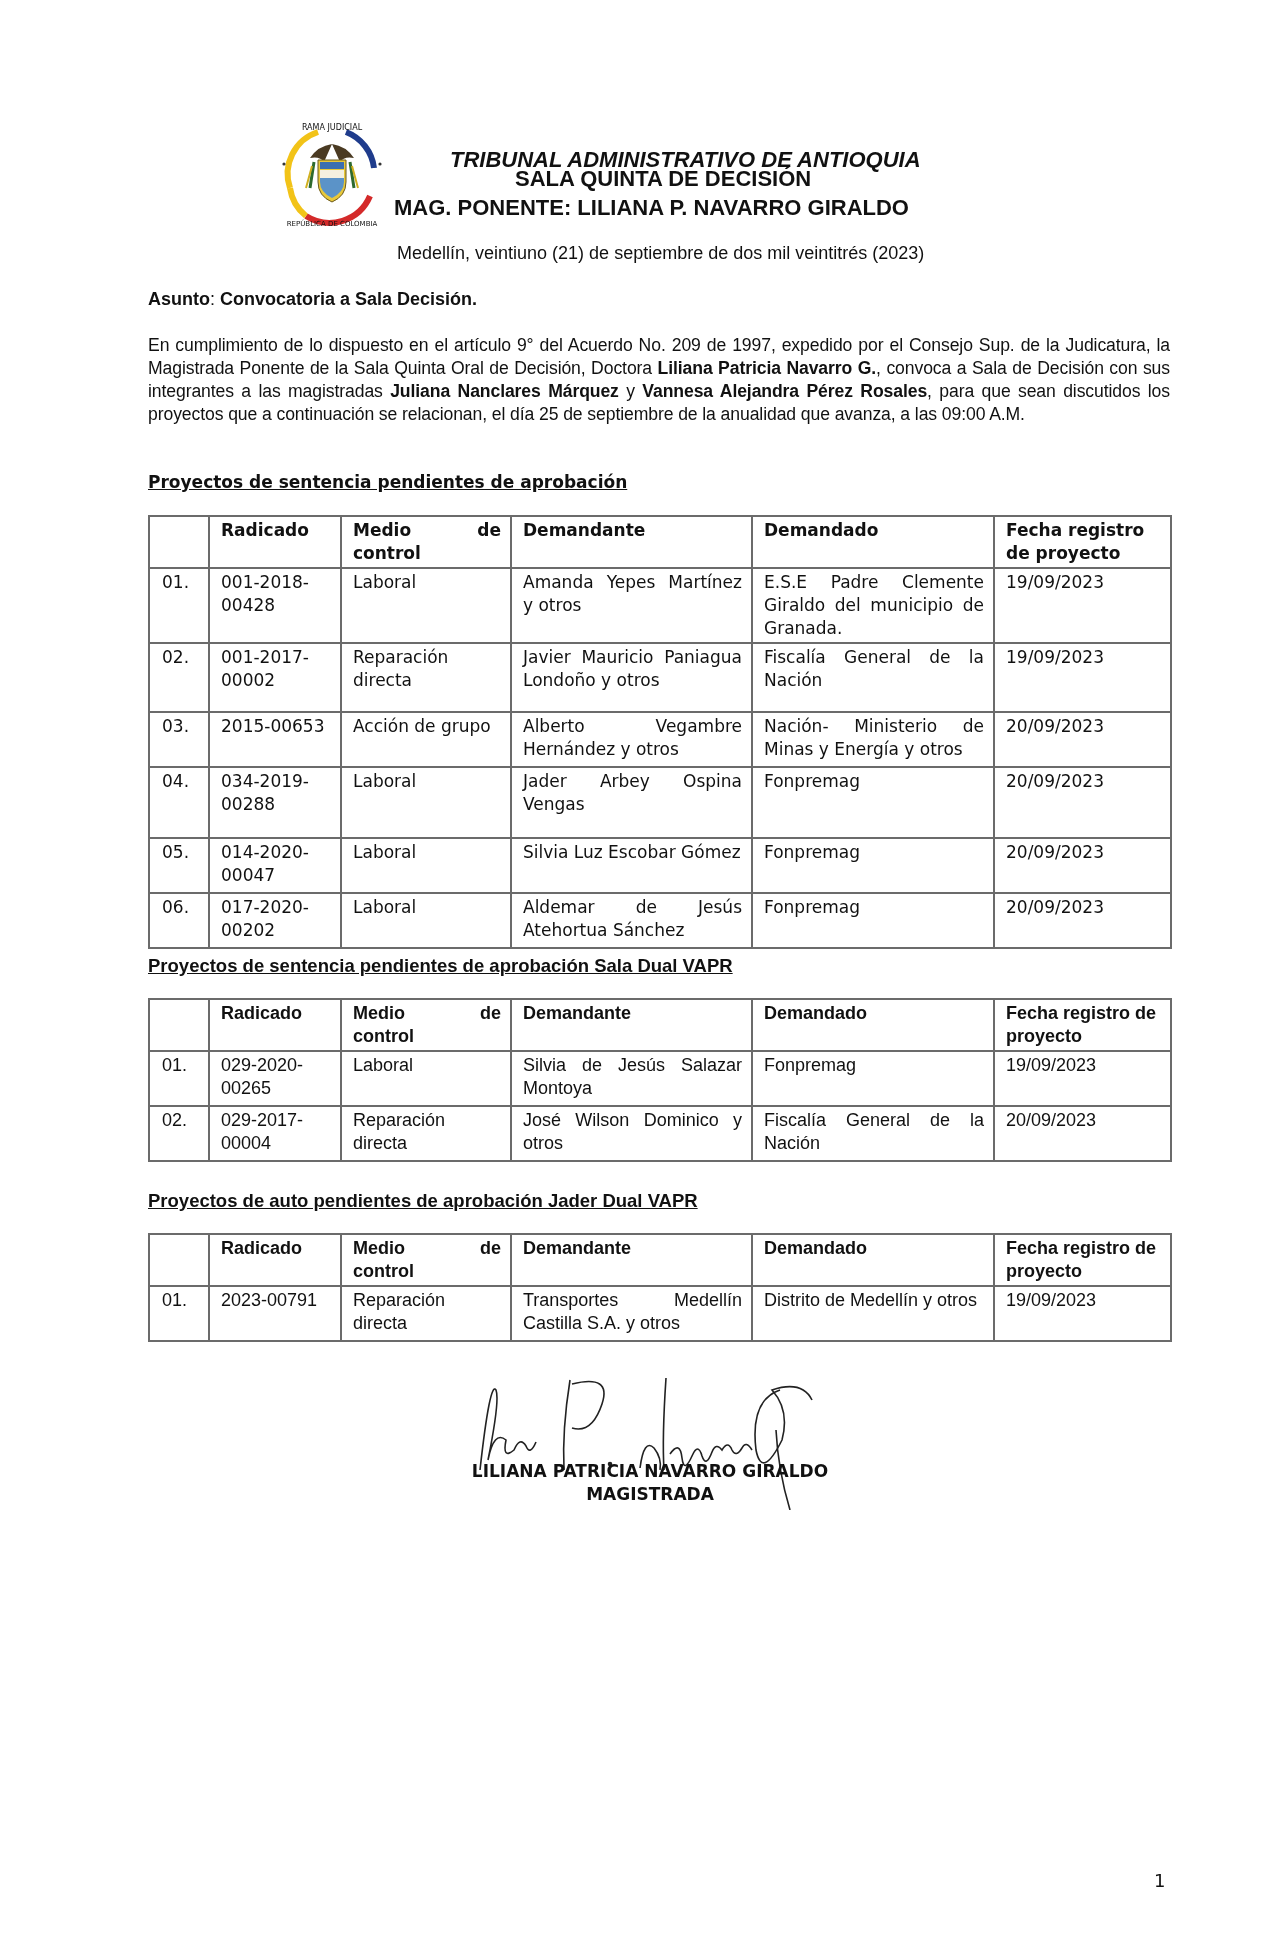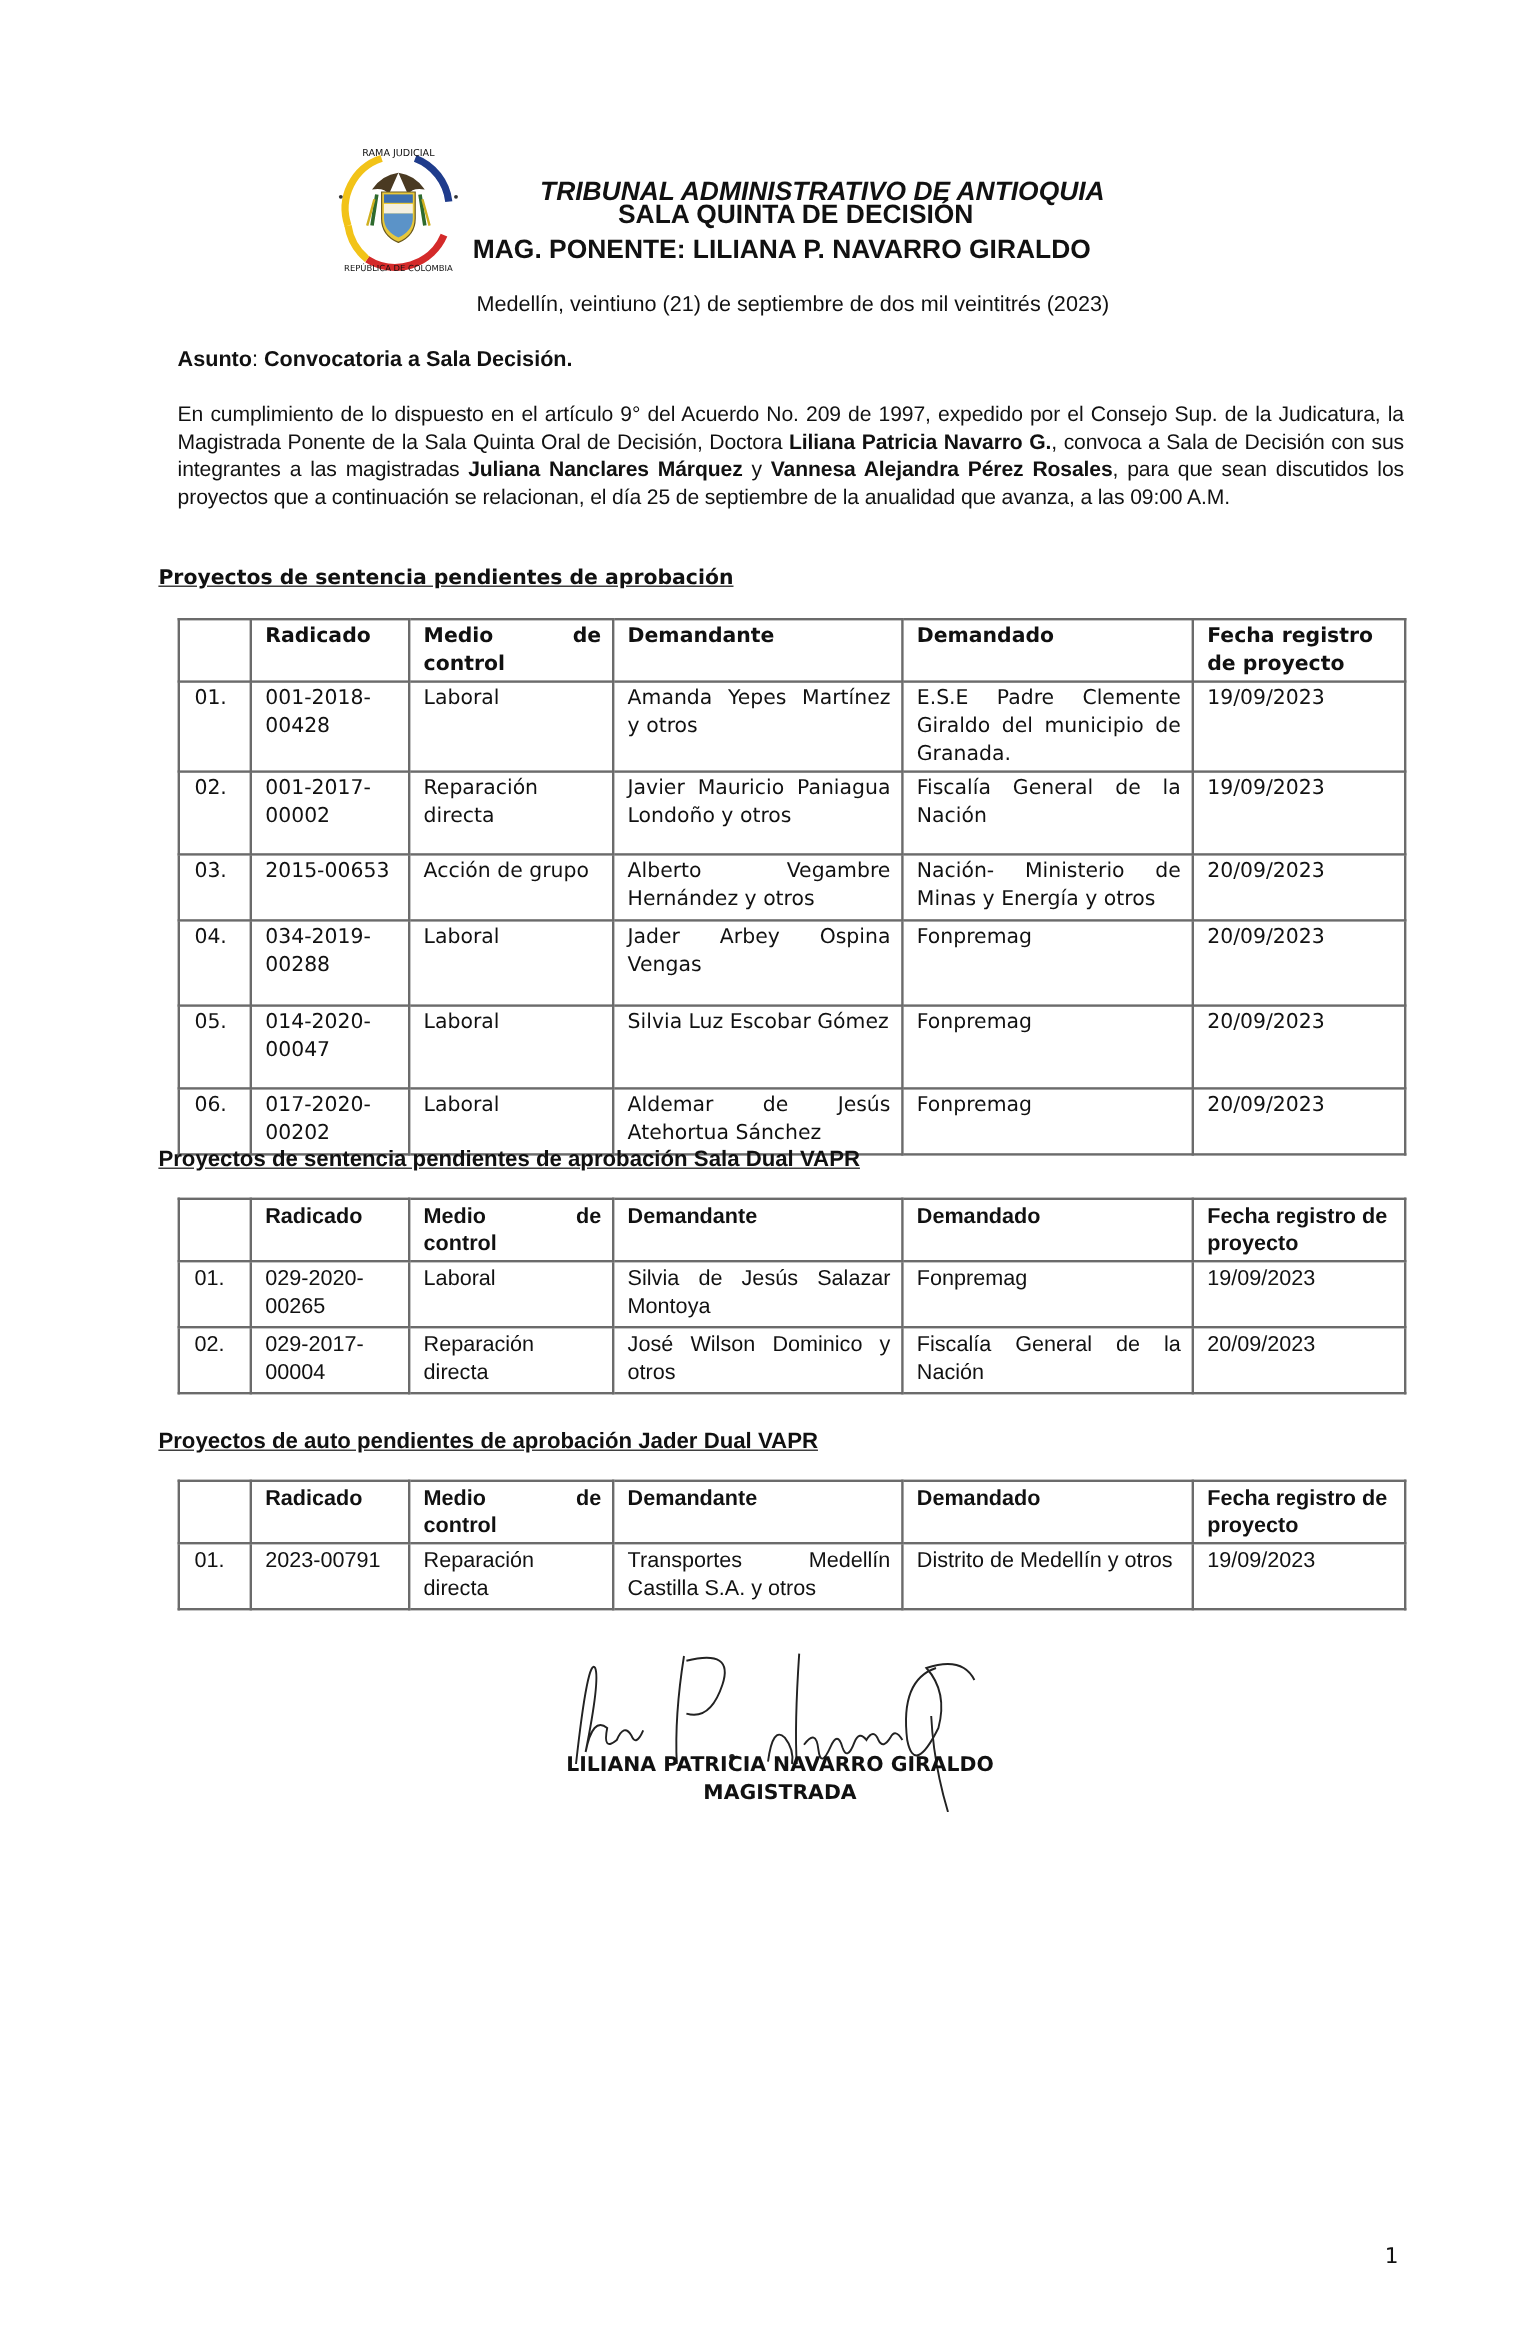"Proyectos de sentencia pendientes de" .sec { left: 132px -> 148px }
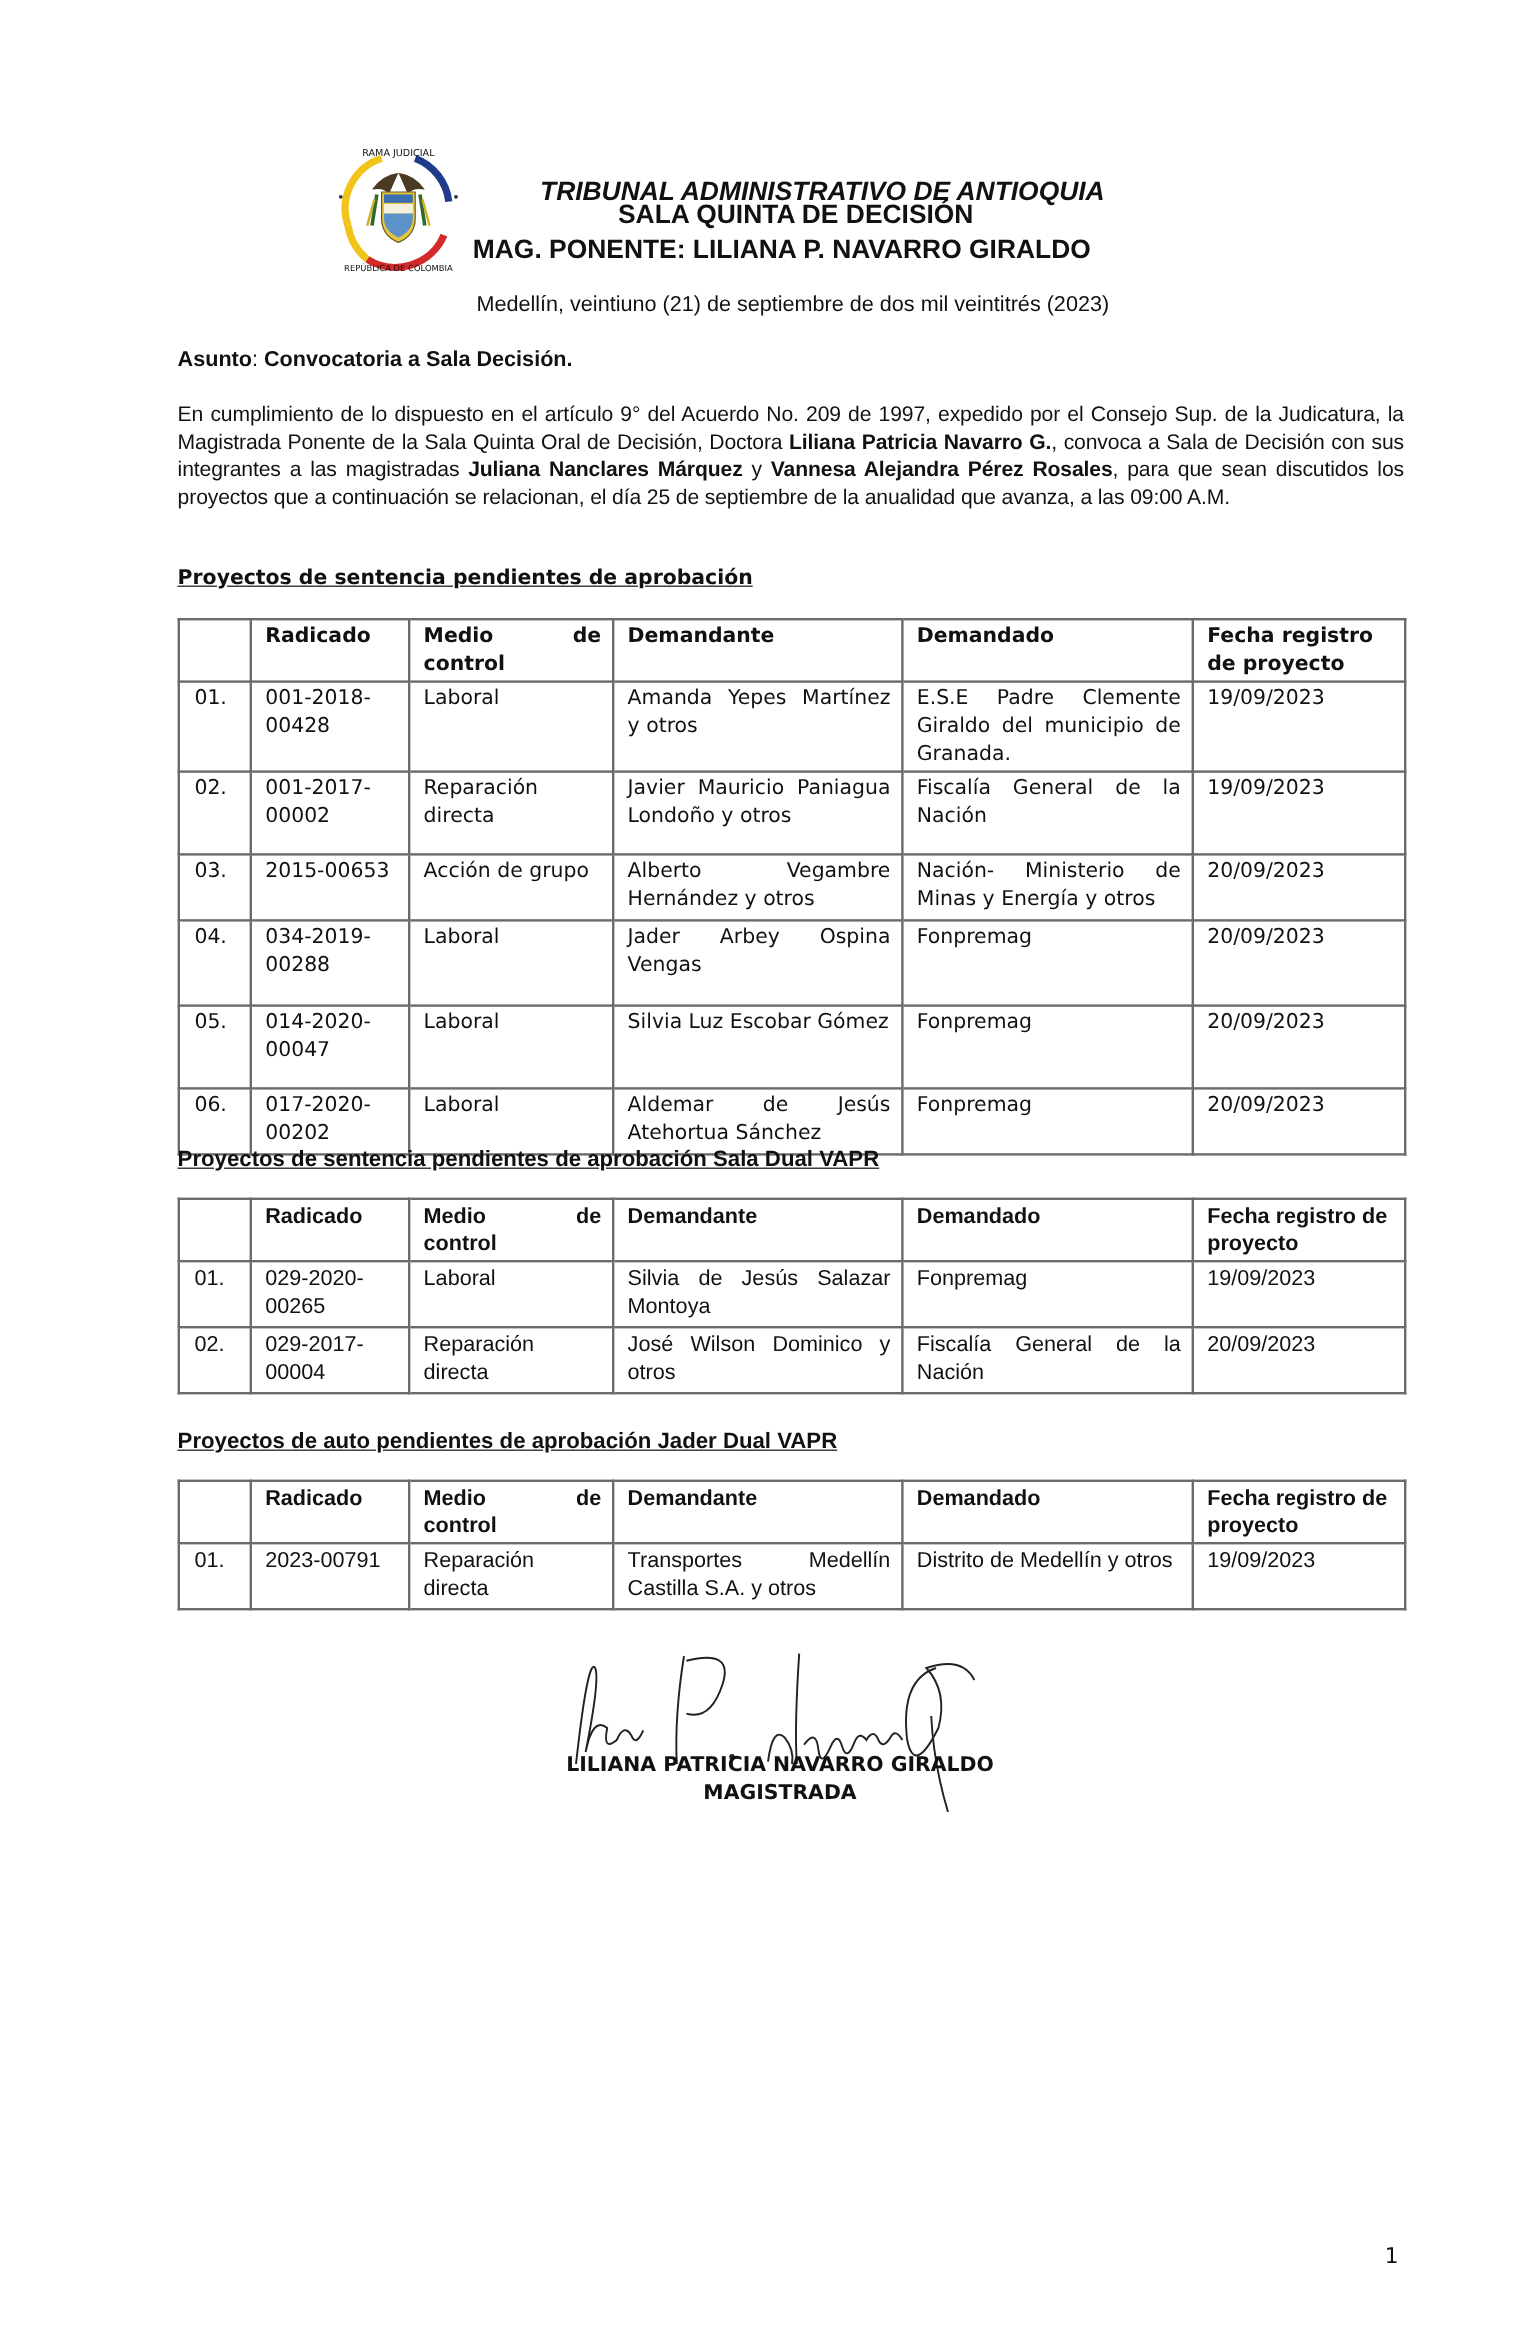"05." tr { height: 69px -> 55px }
